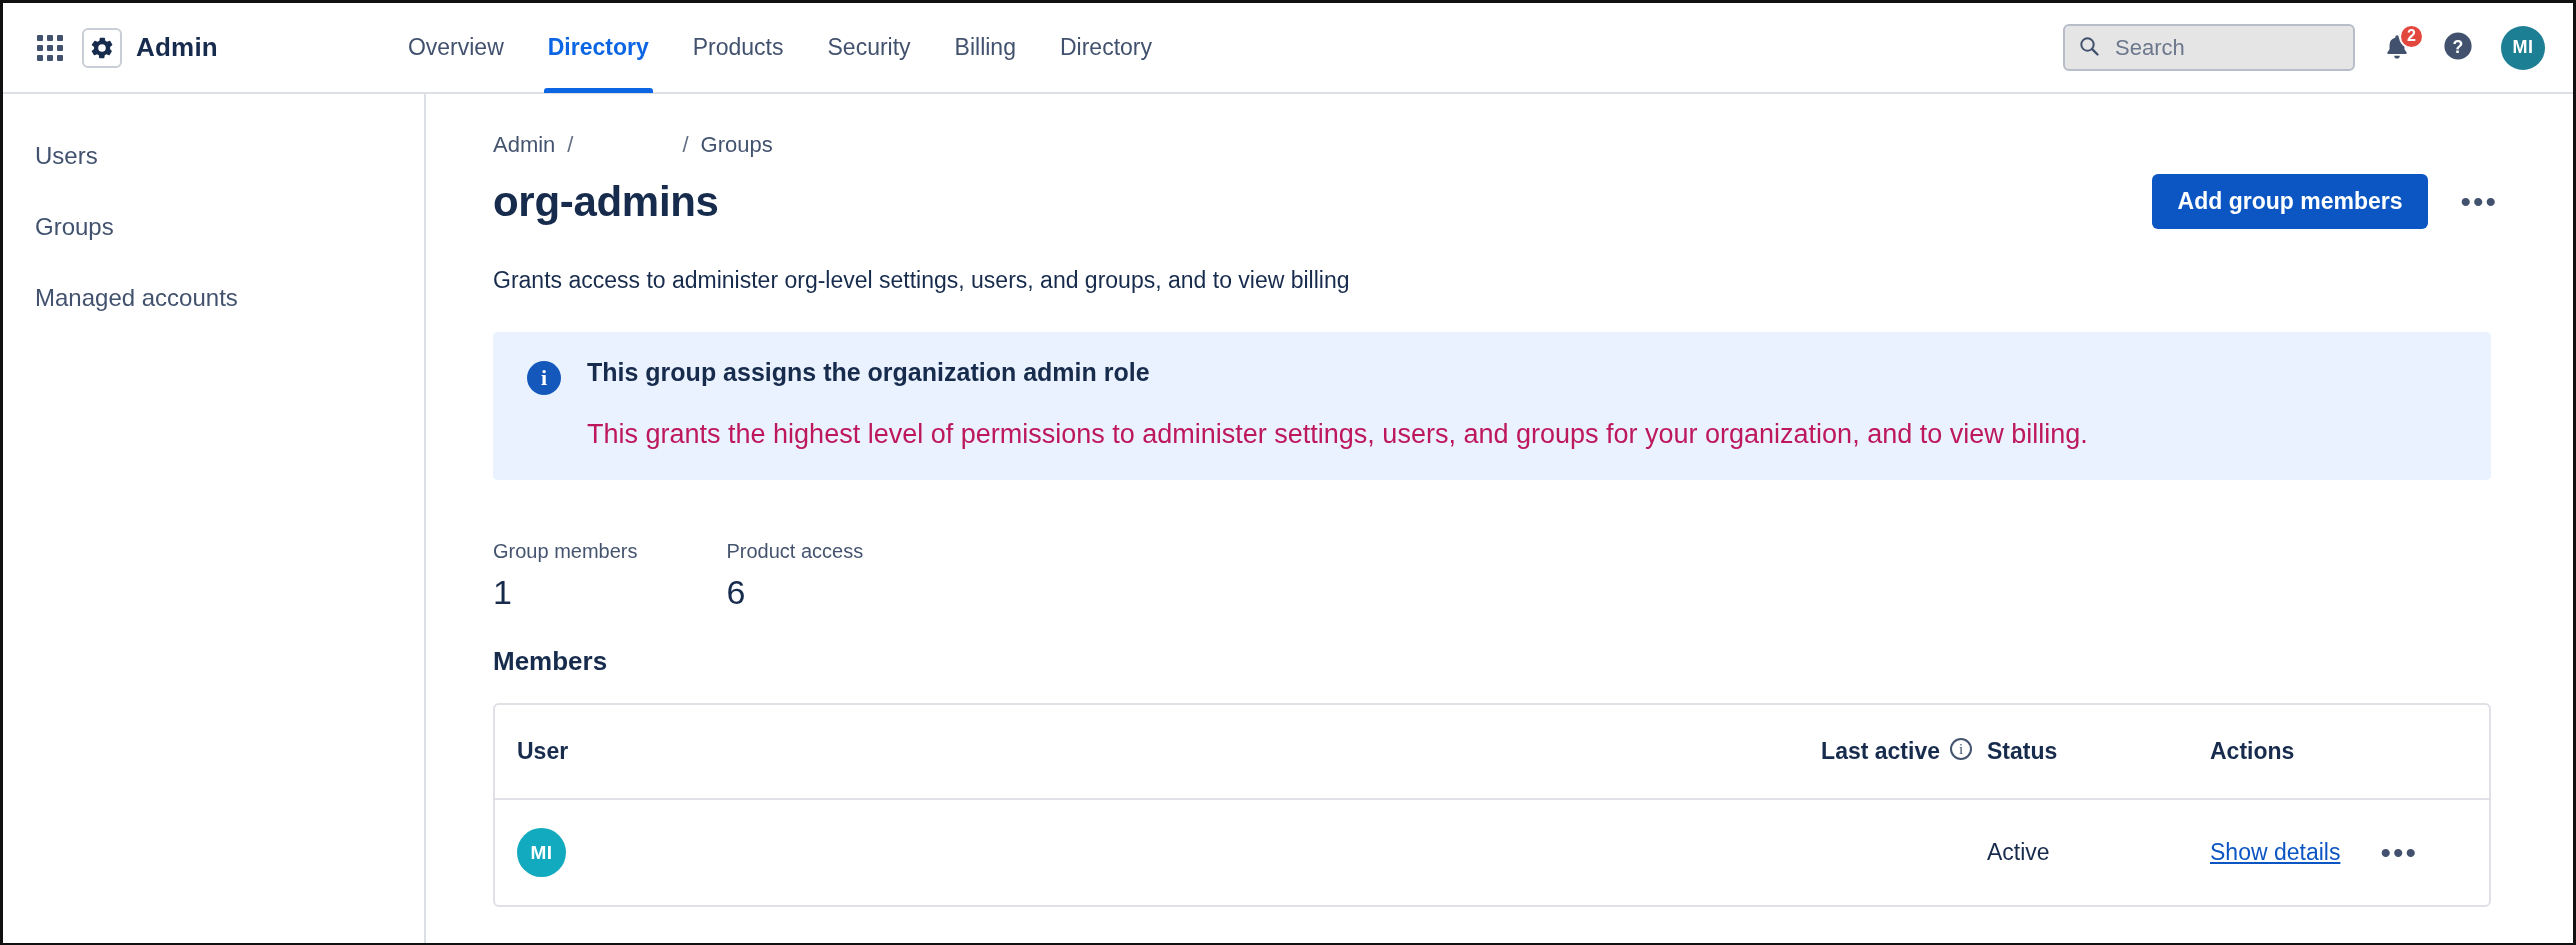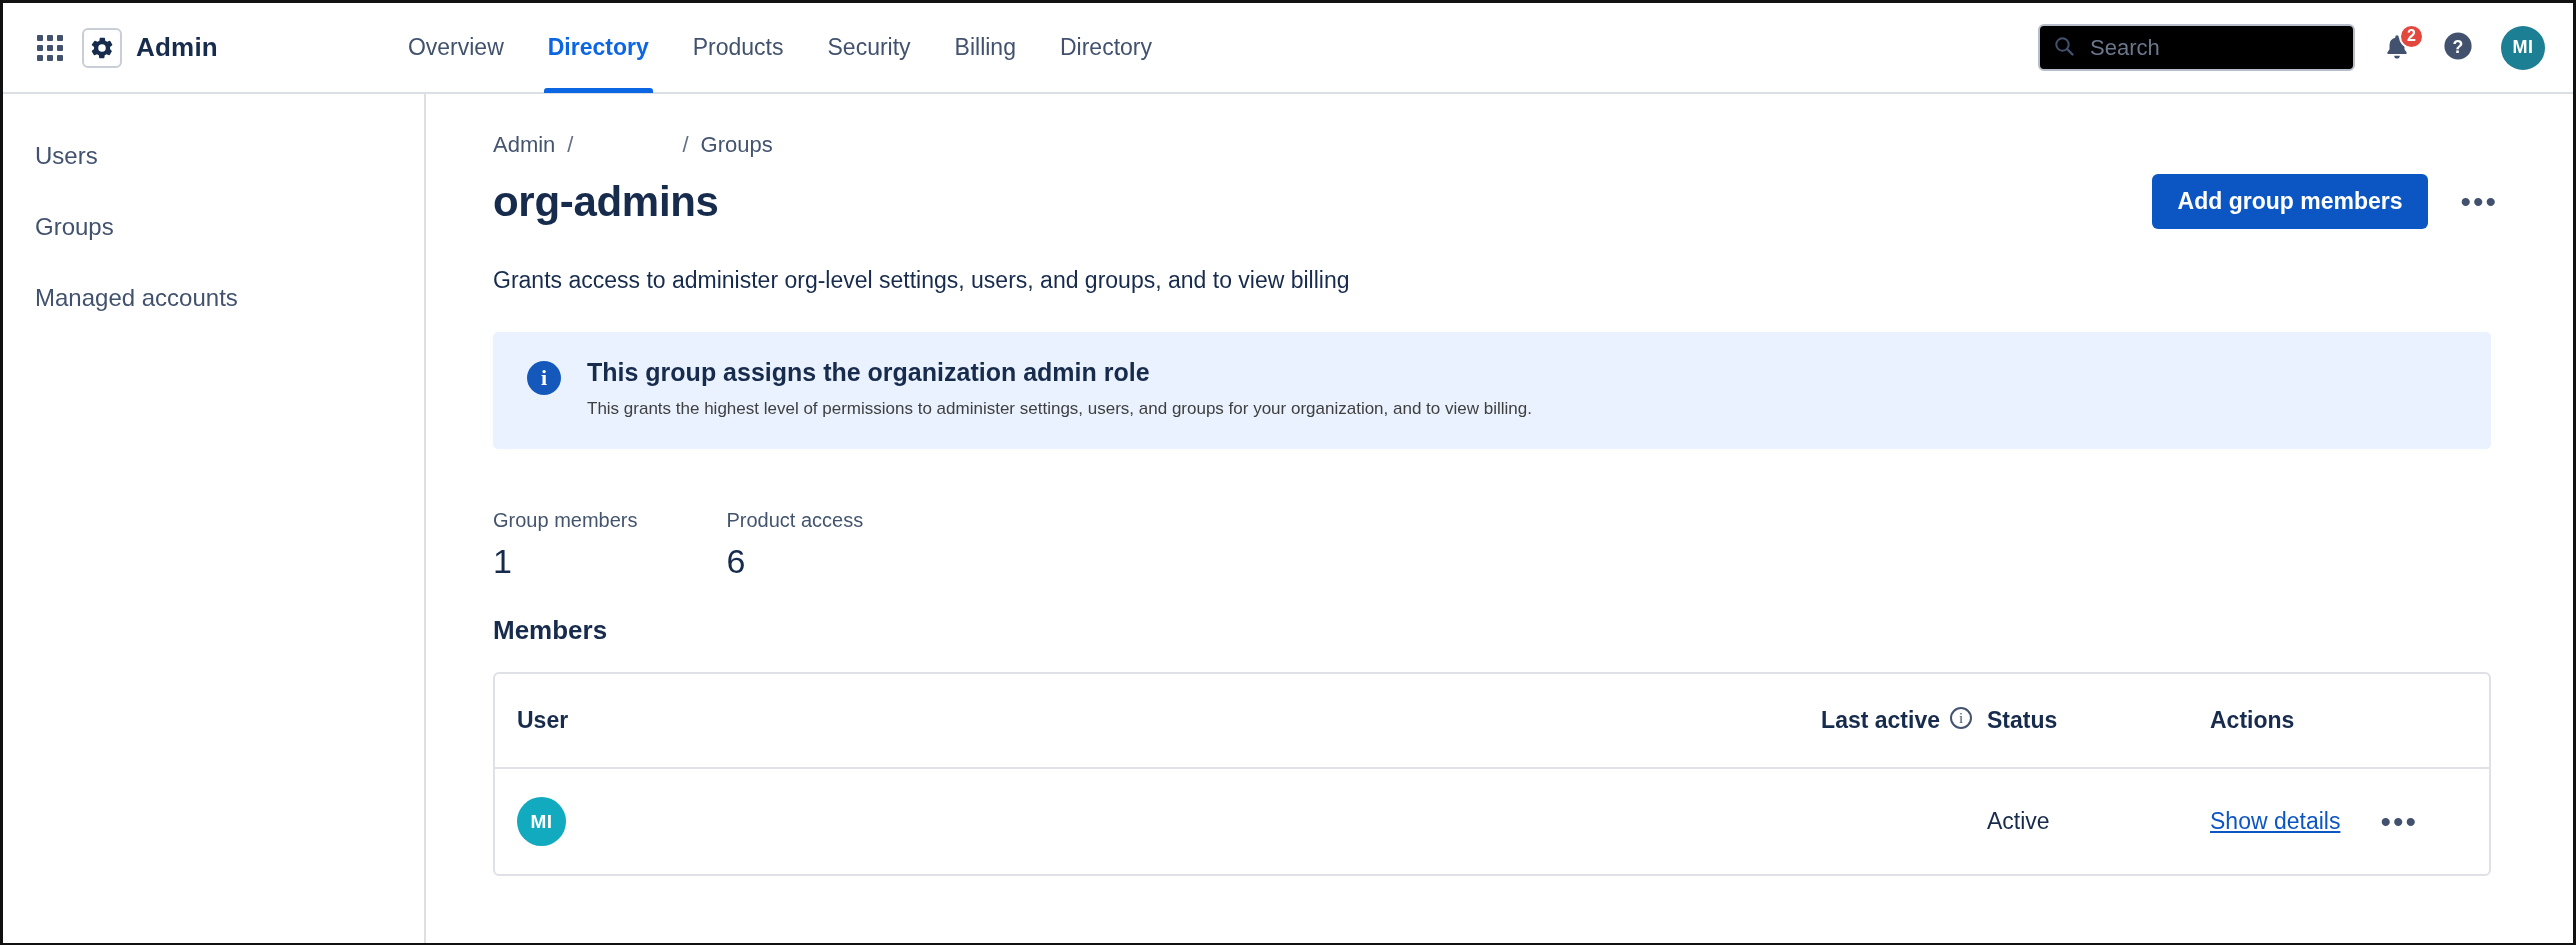"Search" .search-box { background: #000000 -> #e5e5e5; width: 317px -> 292px }
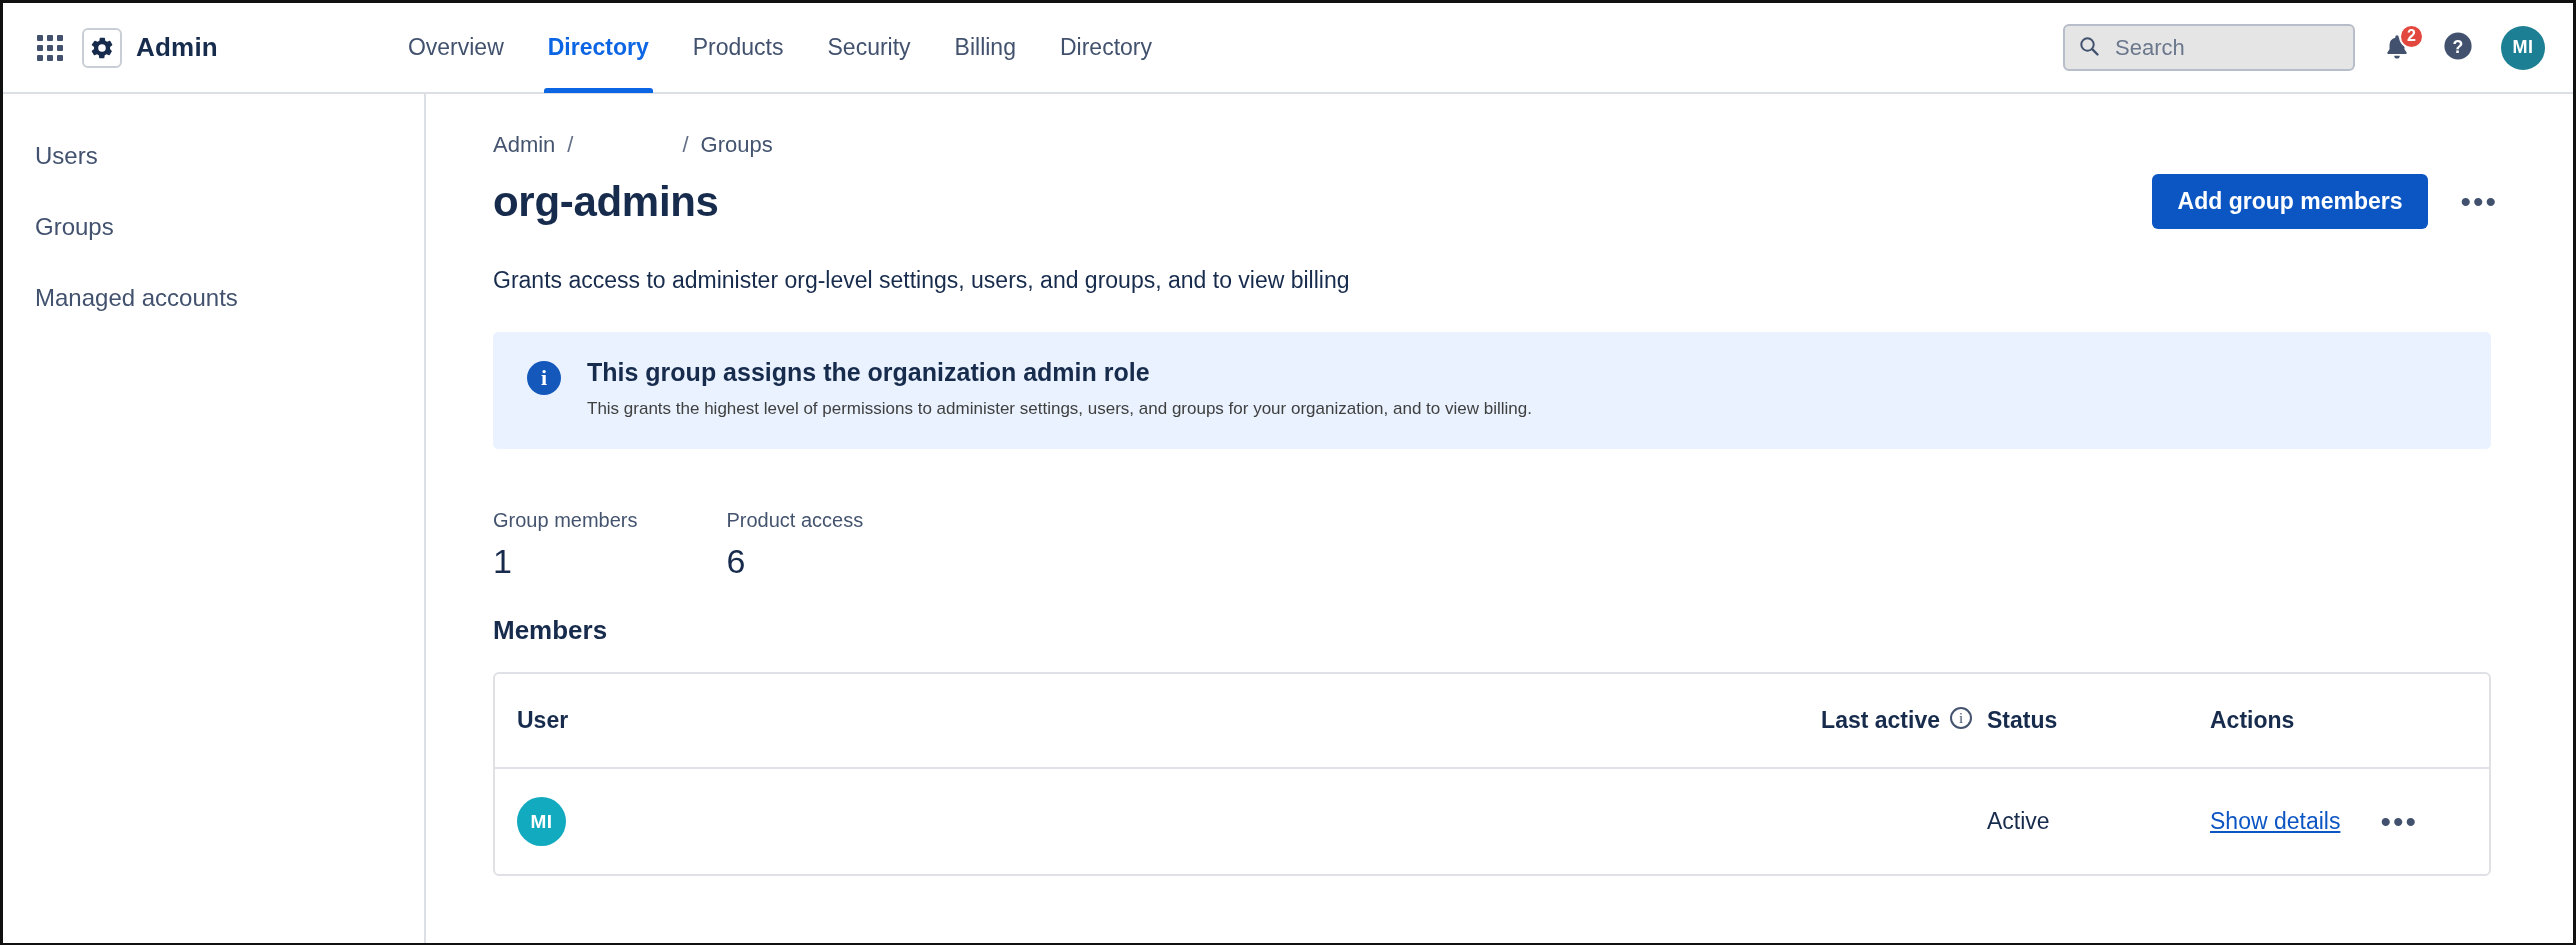"This grants the highest level" .info-text { color: #404040 -> #be185d; font-size: 17px -> 27px; margin-top: 12px -> 32px }
